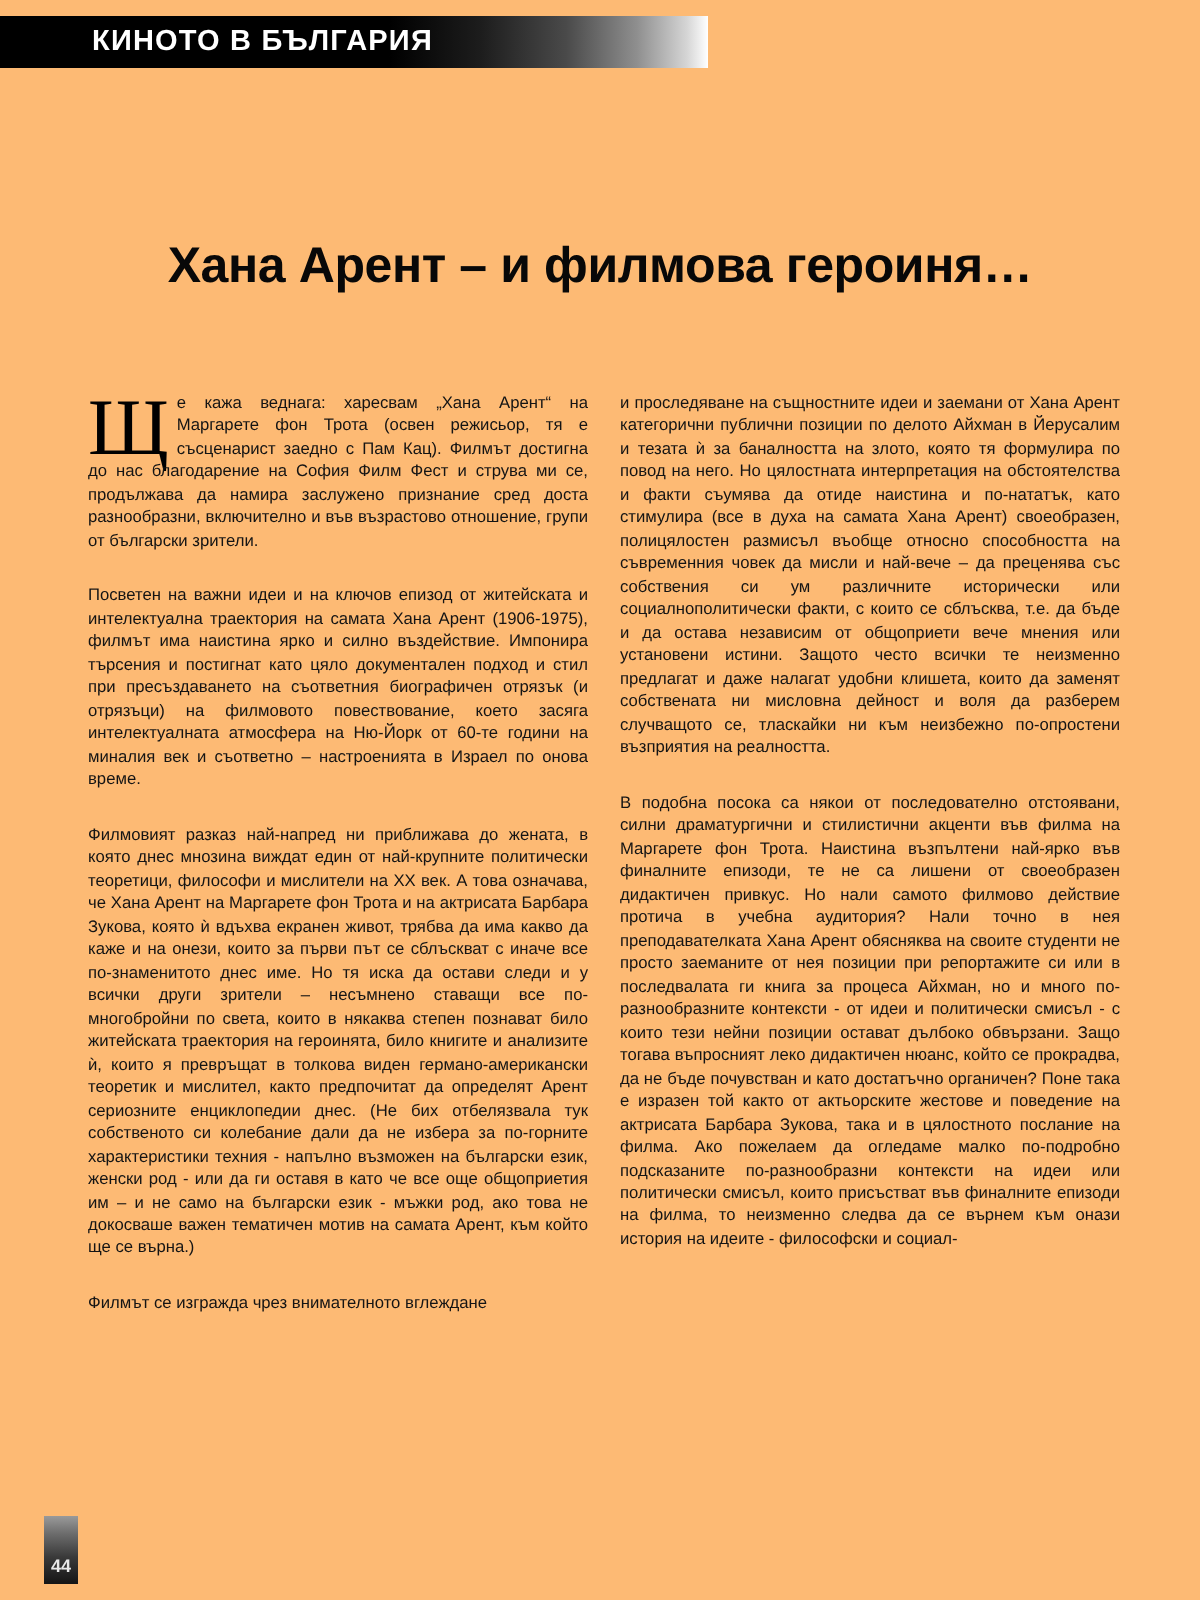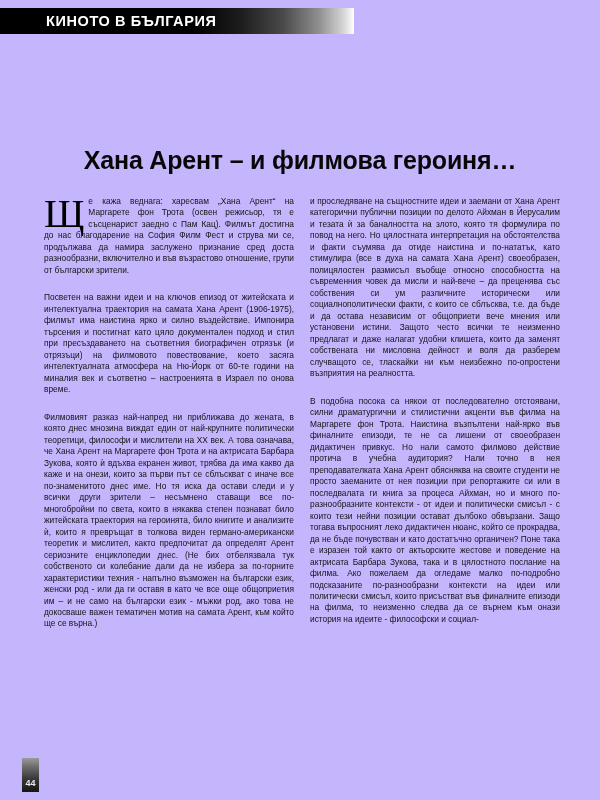"КИНОТО В БЪЛГАРИЯ" .page { background: #c4b5fd -> #fdba74 }
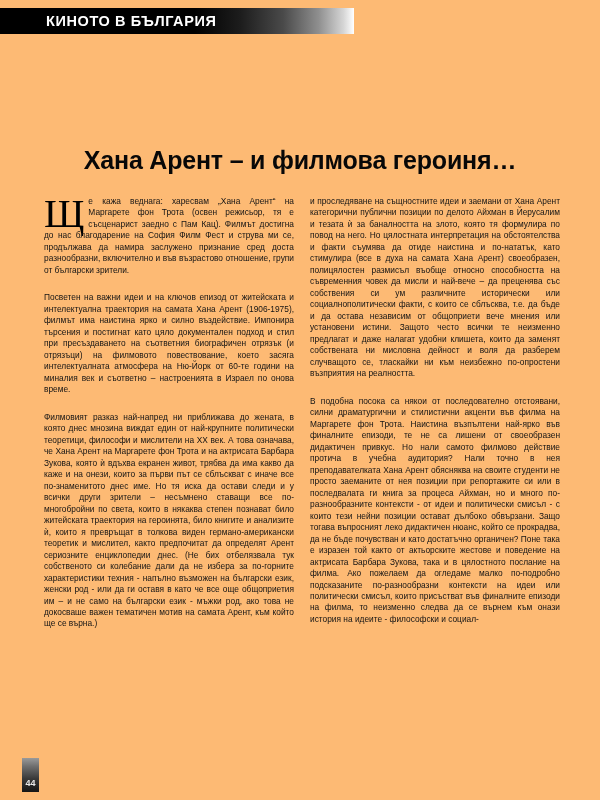"Хана Арент – и филмова" .article-head { top: 147px -> 120px }
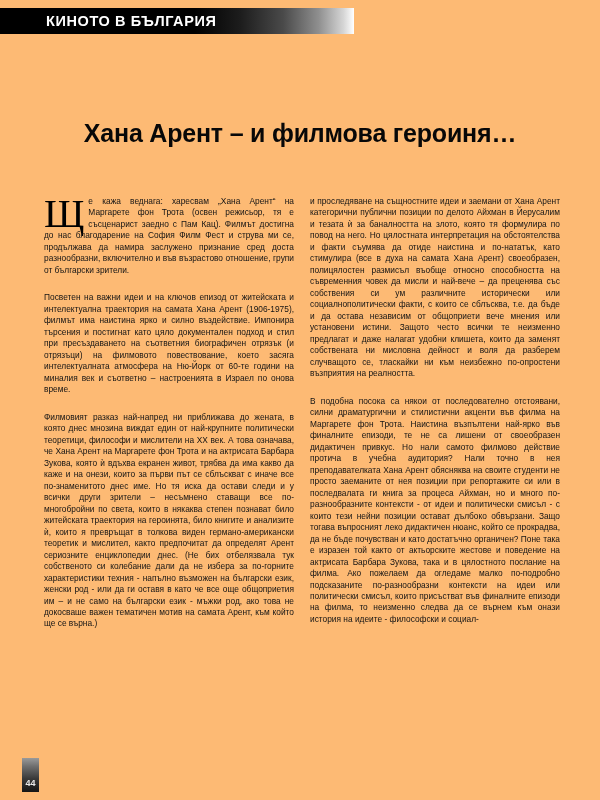"Филмът се изгражда чрез внимателното" p { html: none -> <p>Филмът се изгражда чрез внимателното вглеждане</p> }
